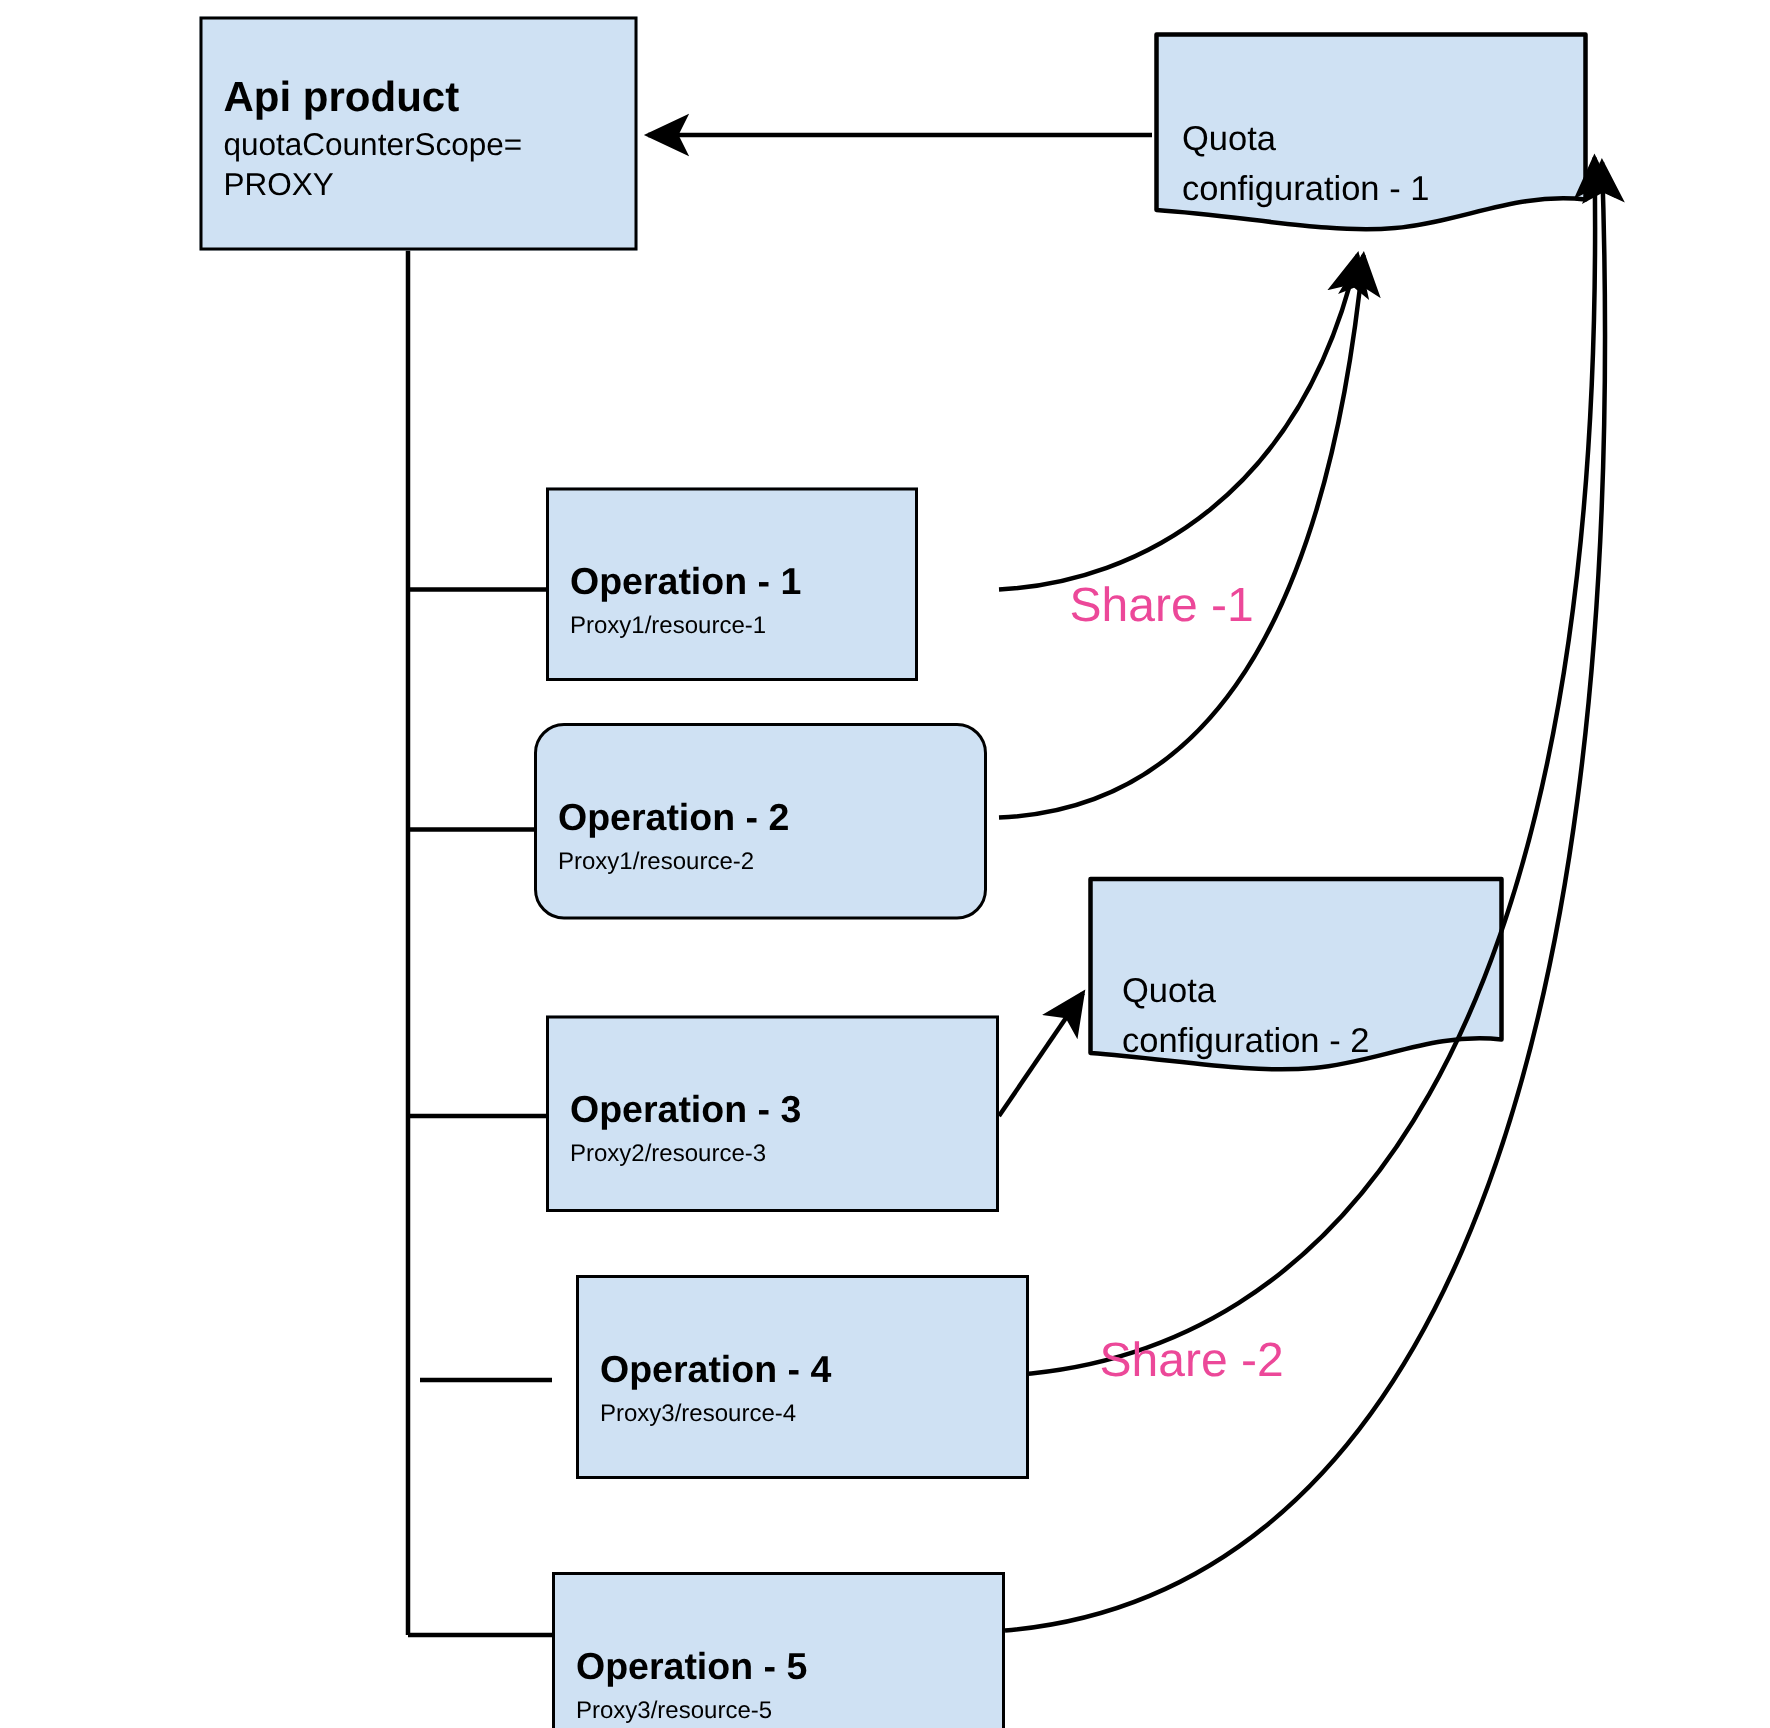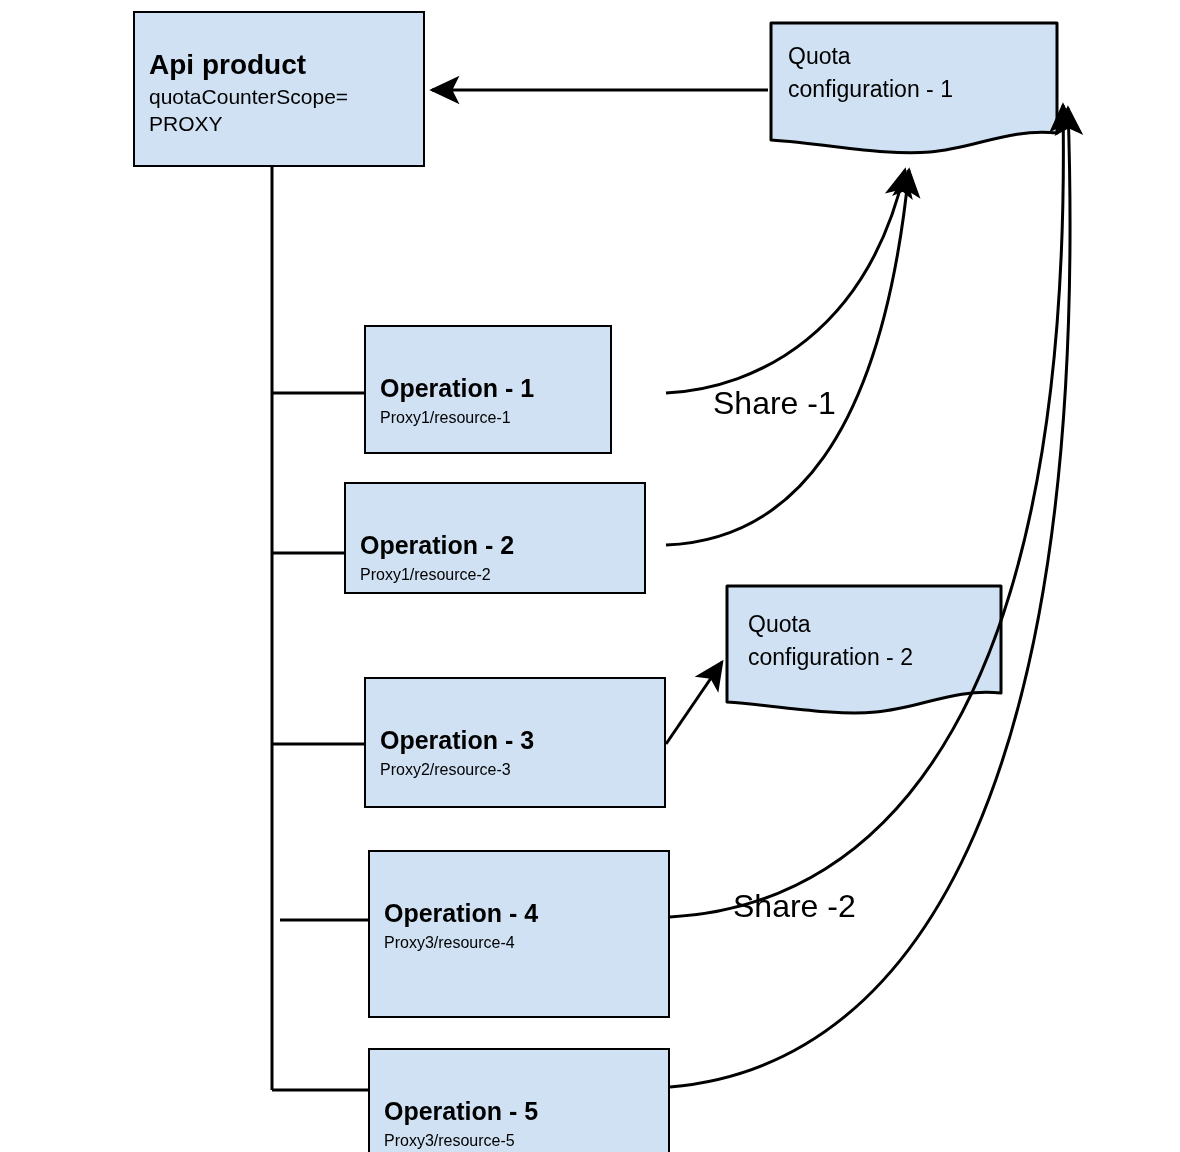"Quota" .doc-label { margin-top: none -> 36px }
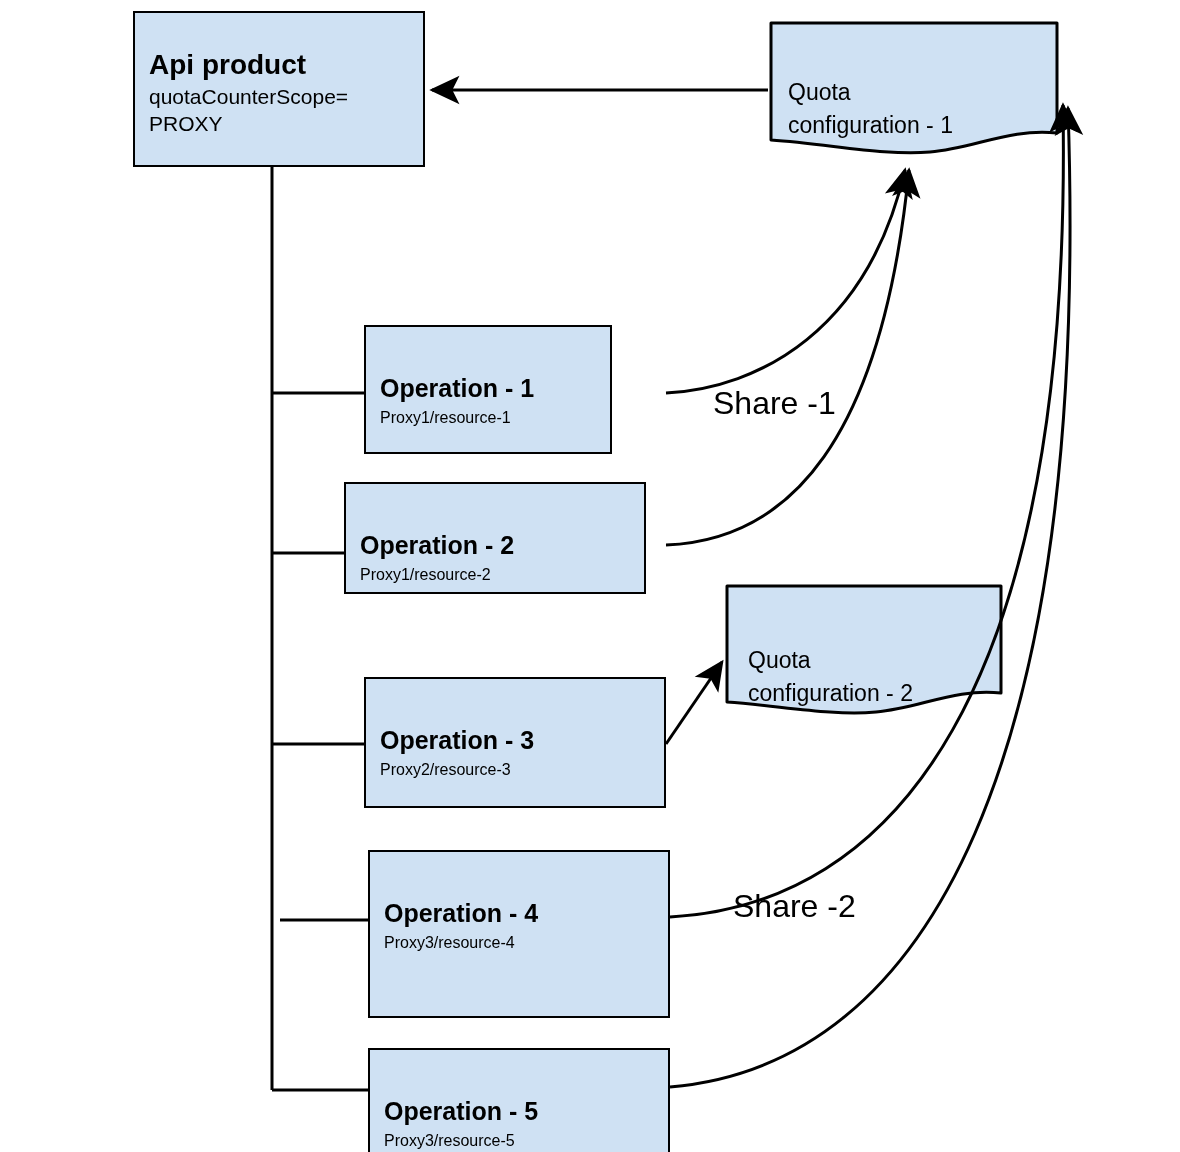"Share -1" .edge-label { color: #000000 -> #ec4899 }
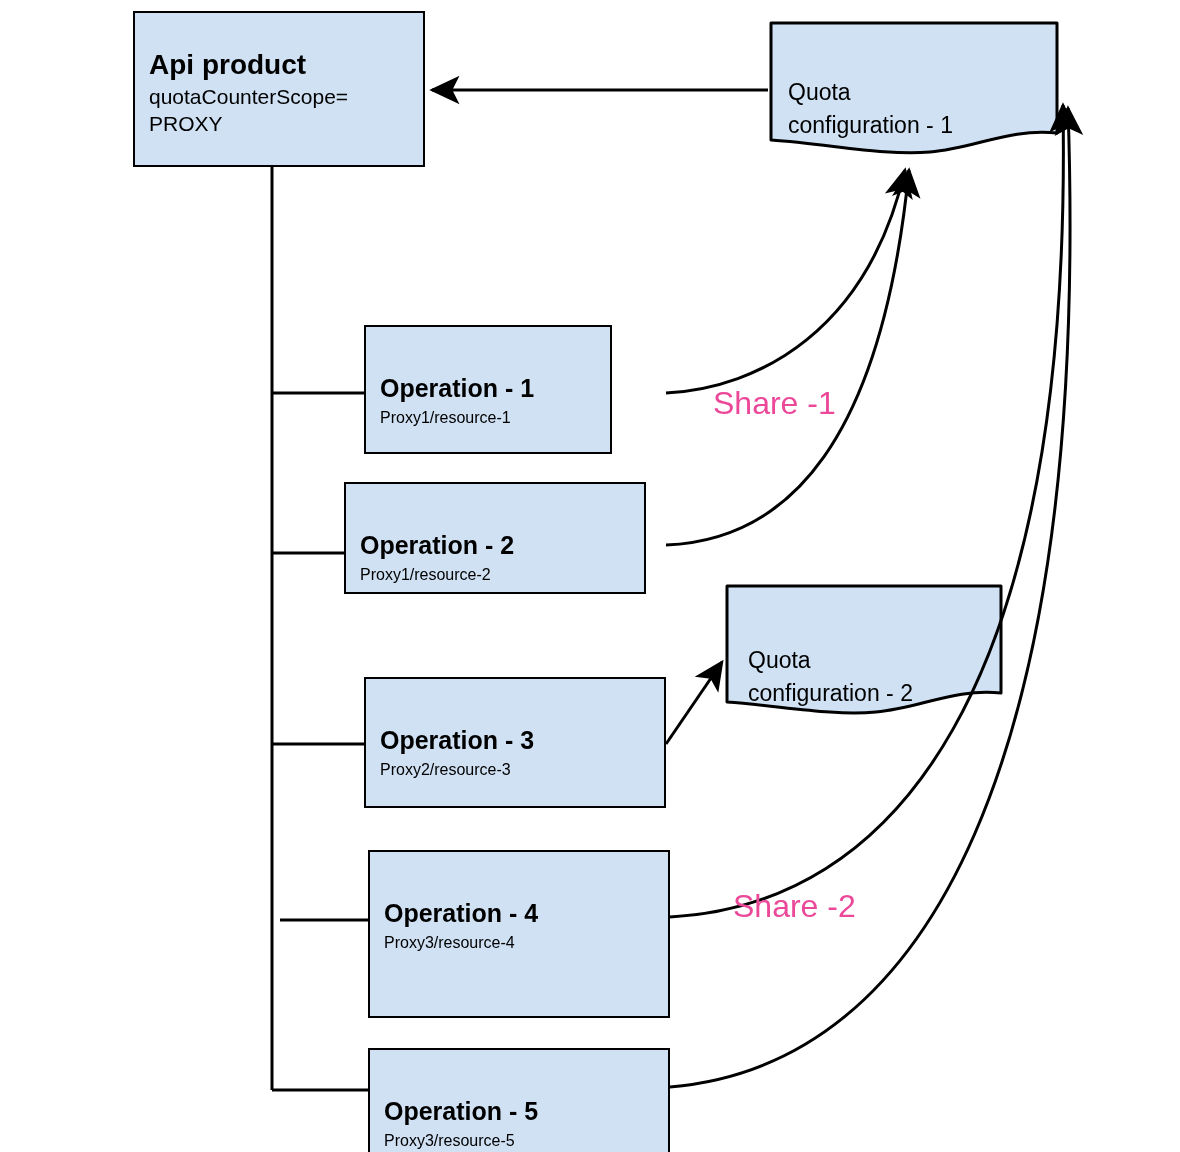"Operation - 2" #node-op-2 { border-radius: none -> 20px; height: 112px -> 131px; left: 344px -> 356px }
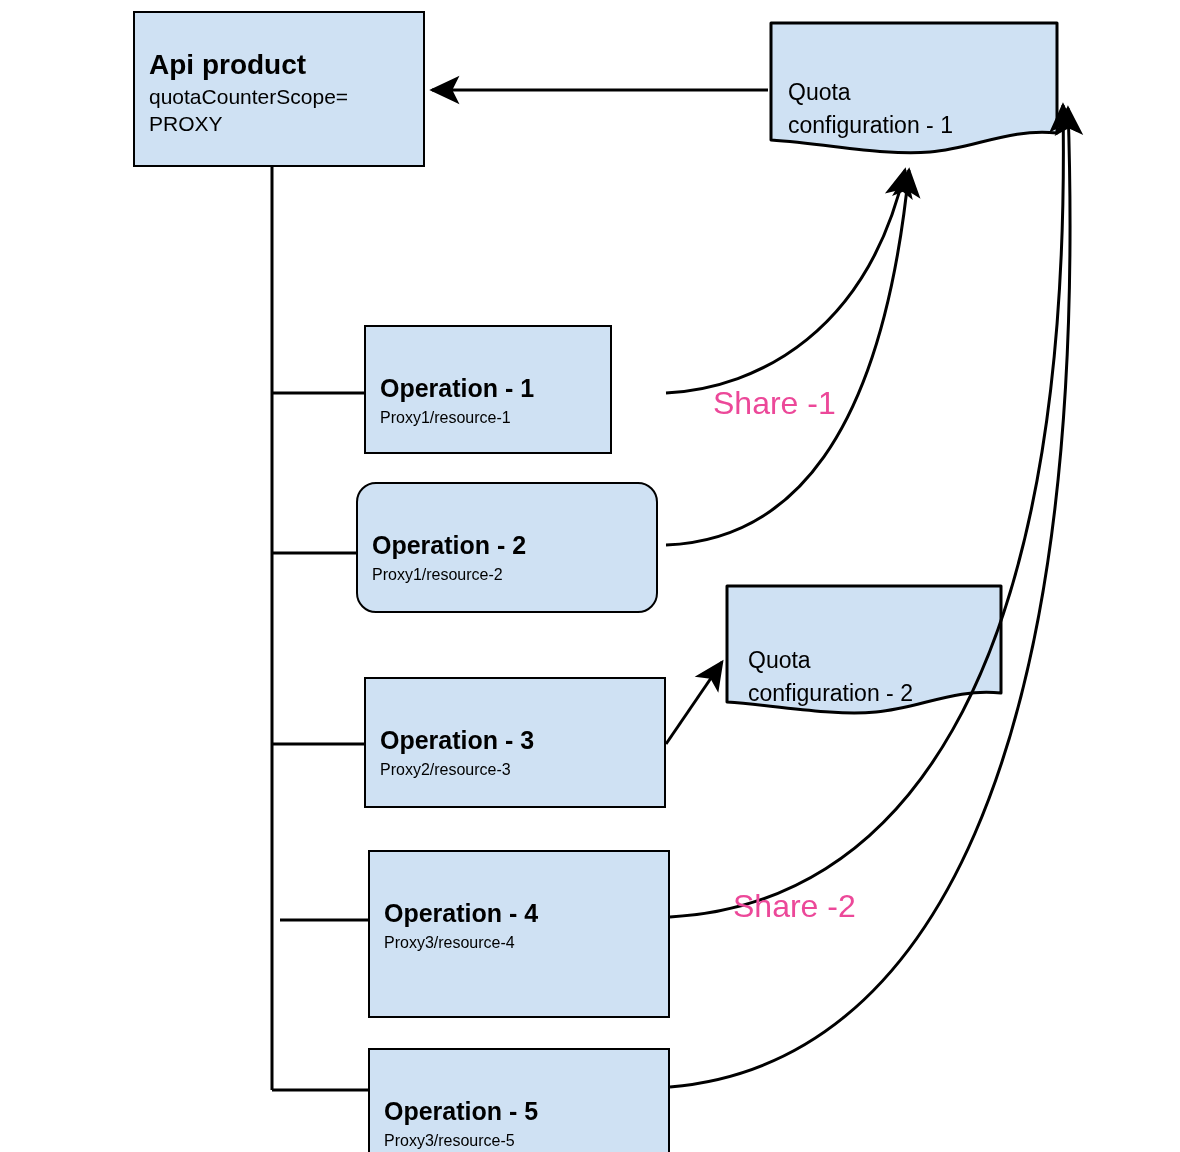"Operation - 4" #node-op-4 { height: 168px -> 136px; left: 368px -> 384px }
